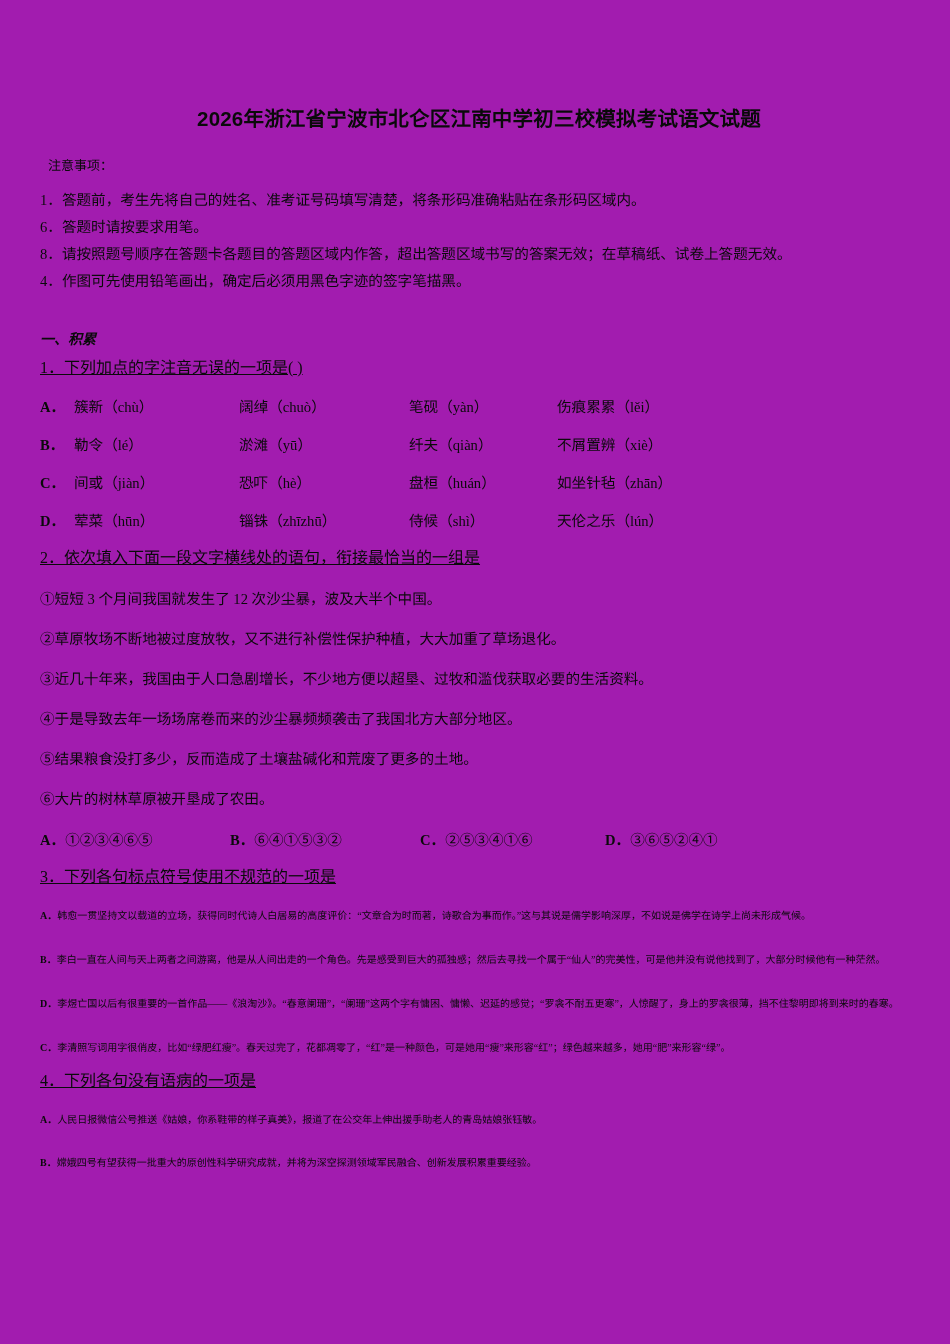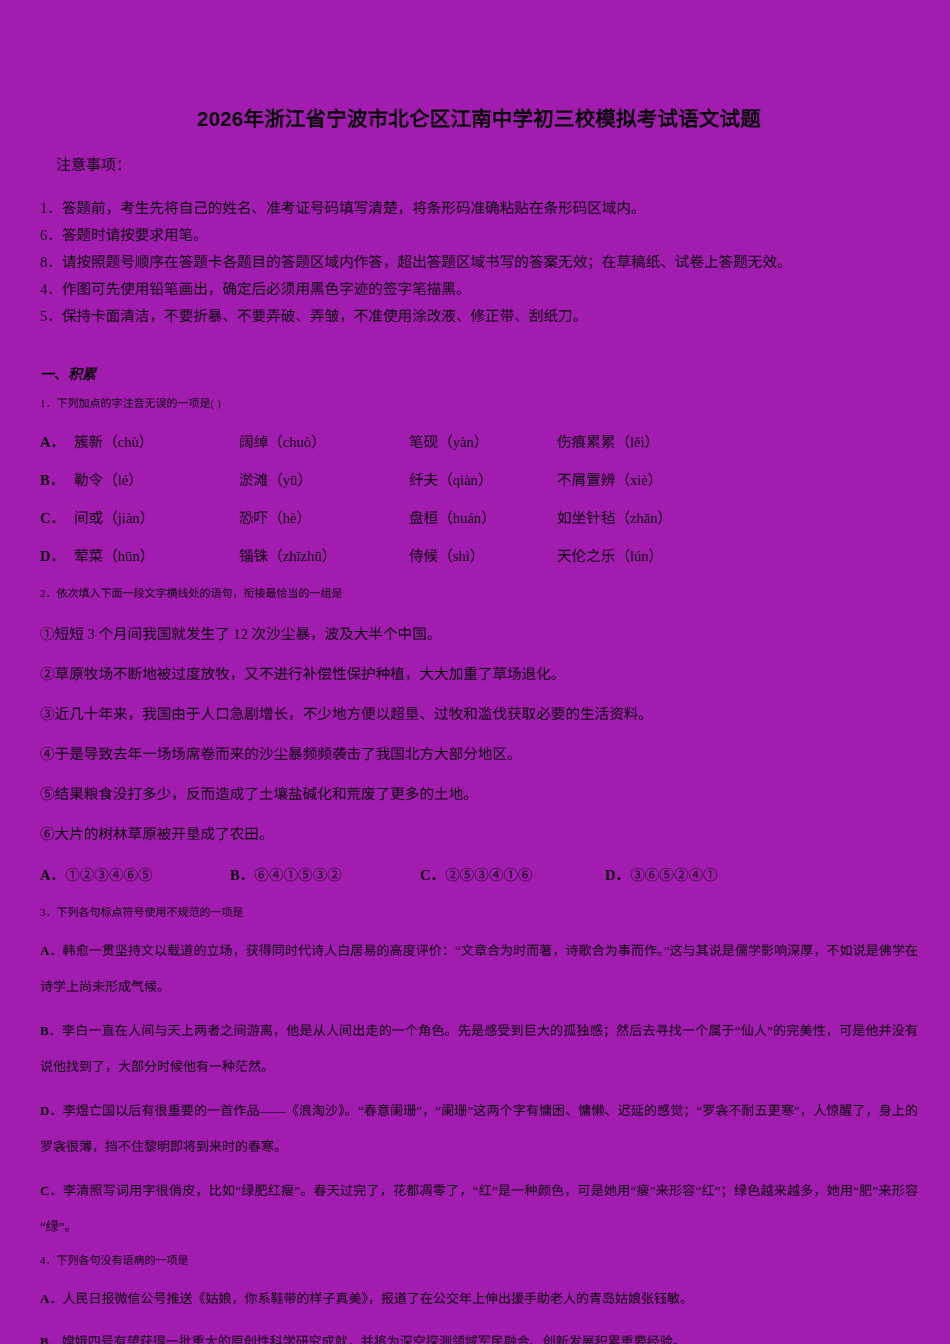"注意事项：" .notice-head { font-size: 15px -> 13px; margin: 16px -> 8px }
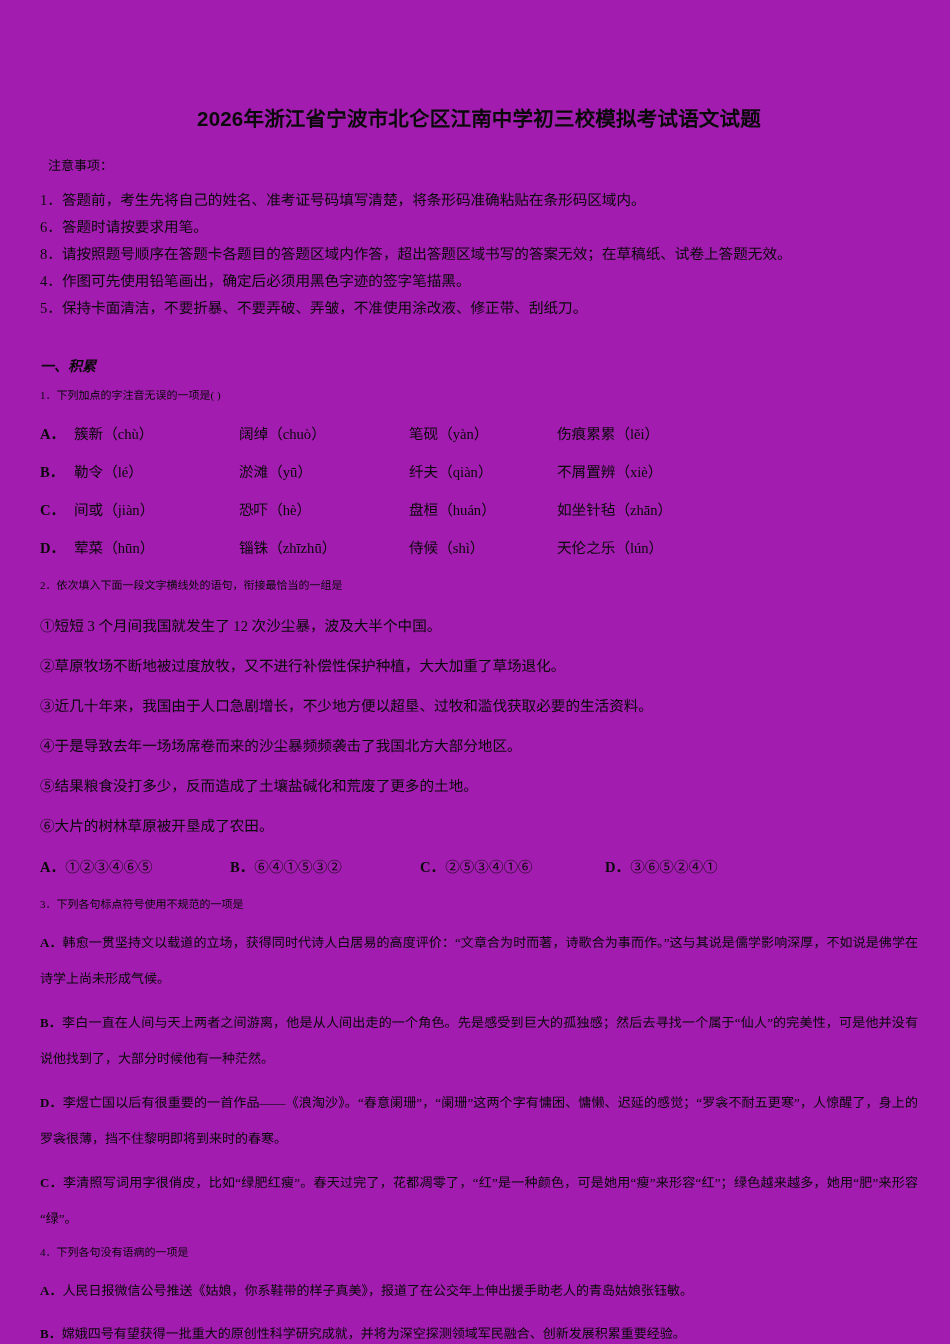"5．保持卡面清洁，不要折暴、不要弄破、弄皱，不准使用涂改液、修正带、刮纸刀。" p.notice-item { html: <p>5．保持卡面清洁，不要折暴、不要弄破、弄皱，不准使用涂改液、修正带、刮纸刀。</p> -> none }
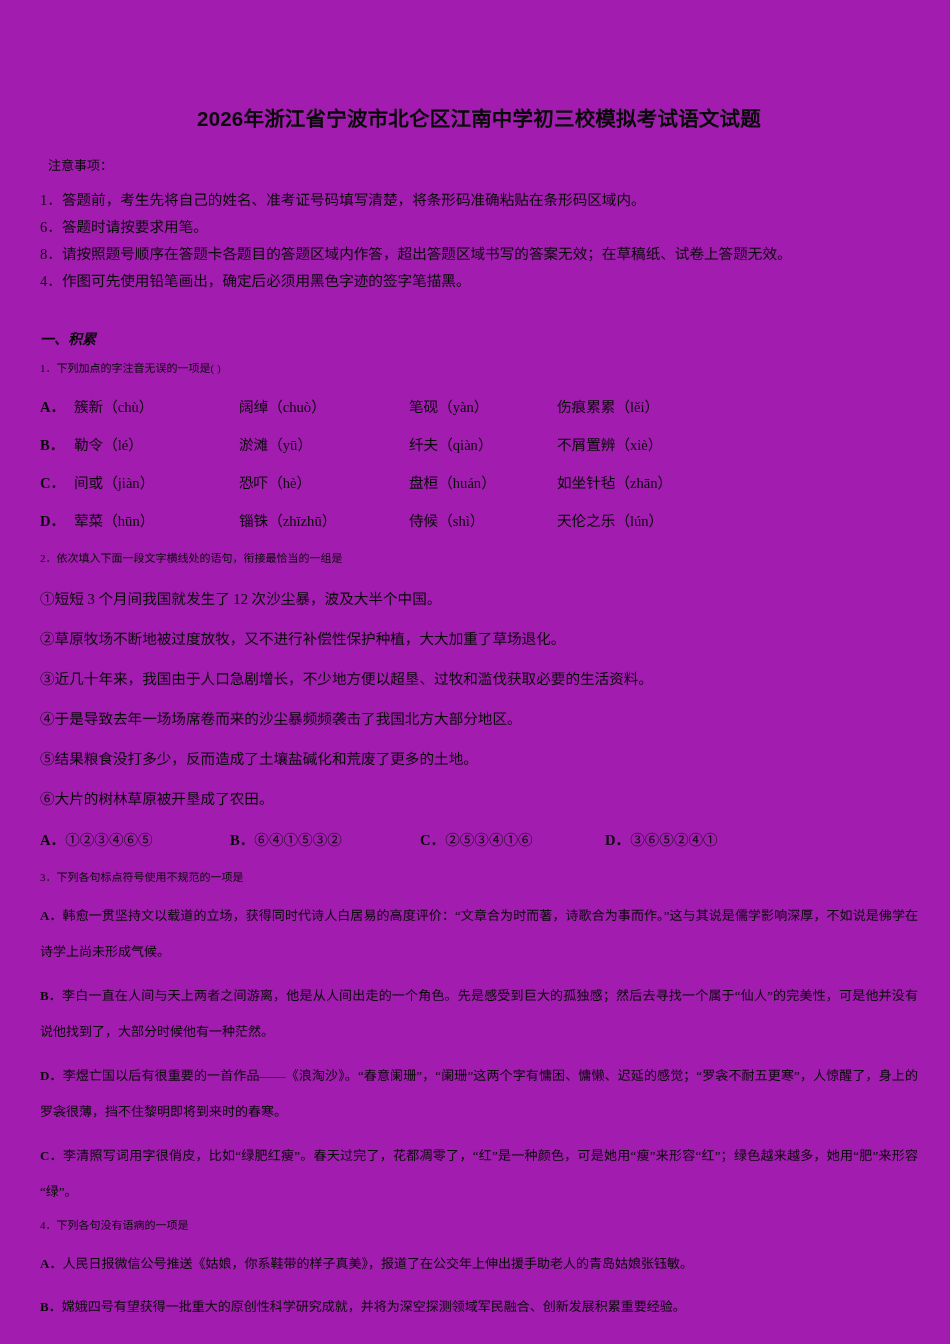"1．下列加点的字注音无误的一项是( )" .q-stem { font-size: 11px -> 16px; text-decoration: none -> underline }
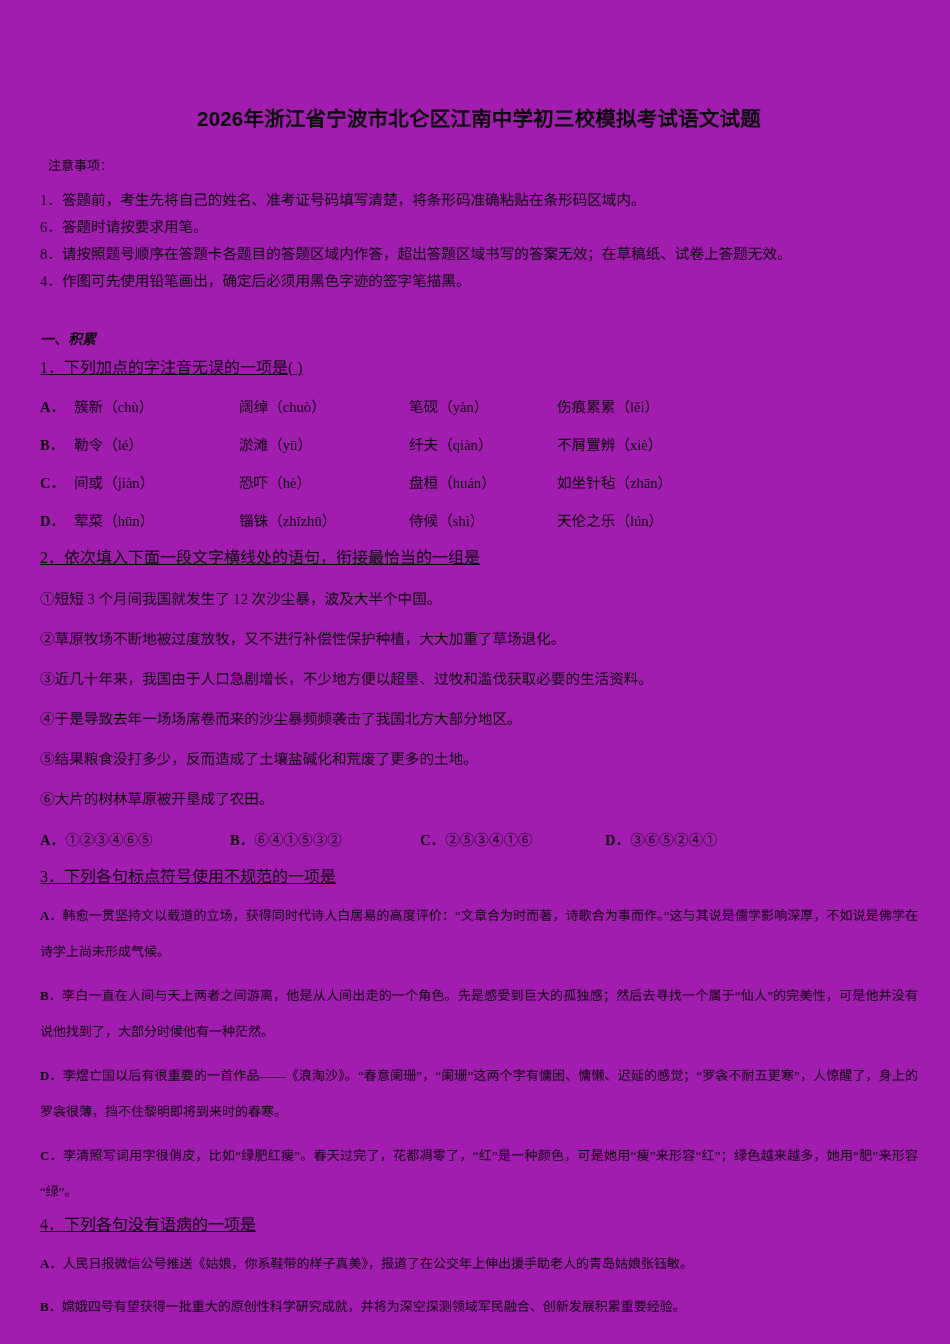"A．韩愈一贯坚持文以载道的立场，获得同时代诗人白居易的高度评价：“文章合为时而著" .opt-block { font-size: 13px -> 10px }
